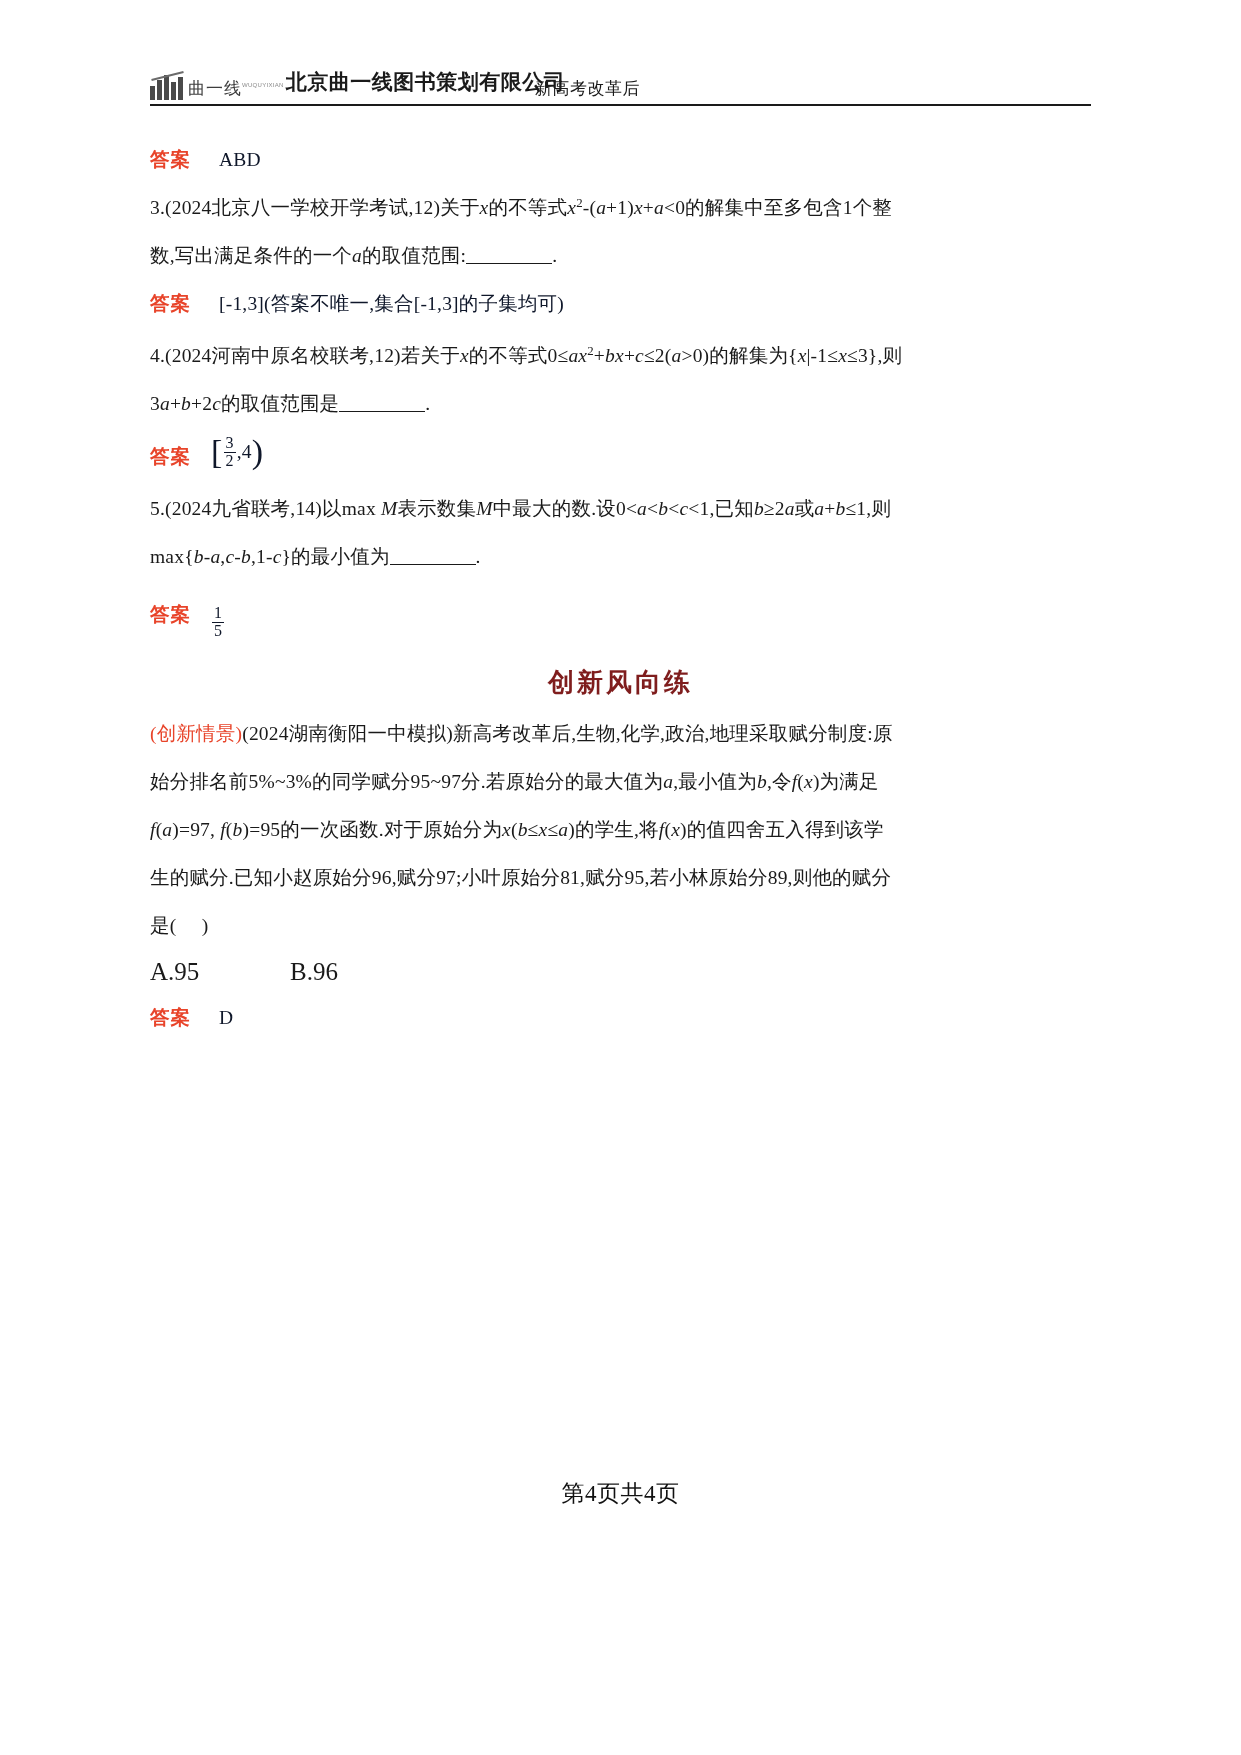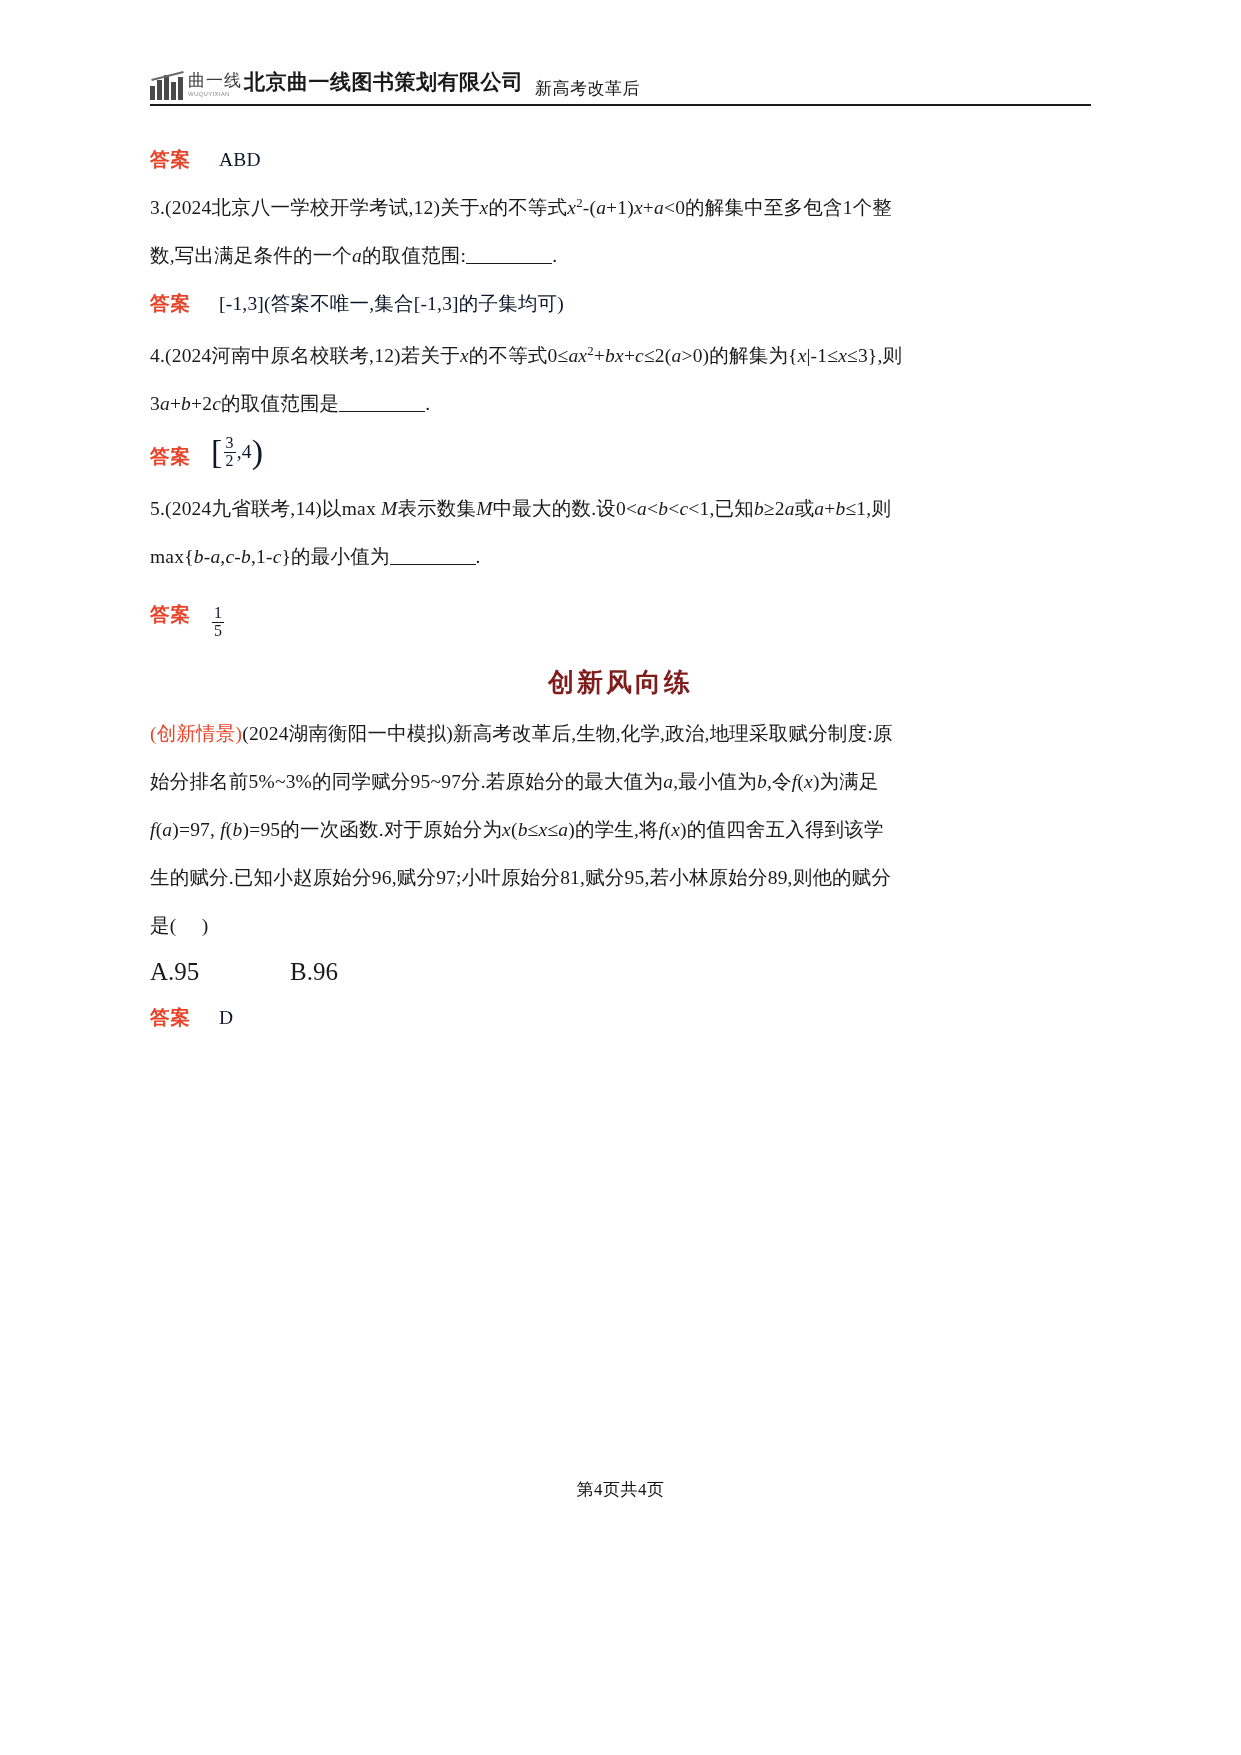"曲一线" .logo-text { flex-direction: column -> row }
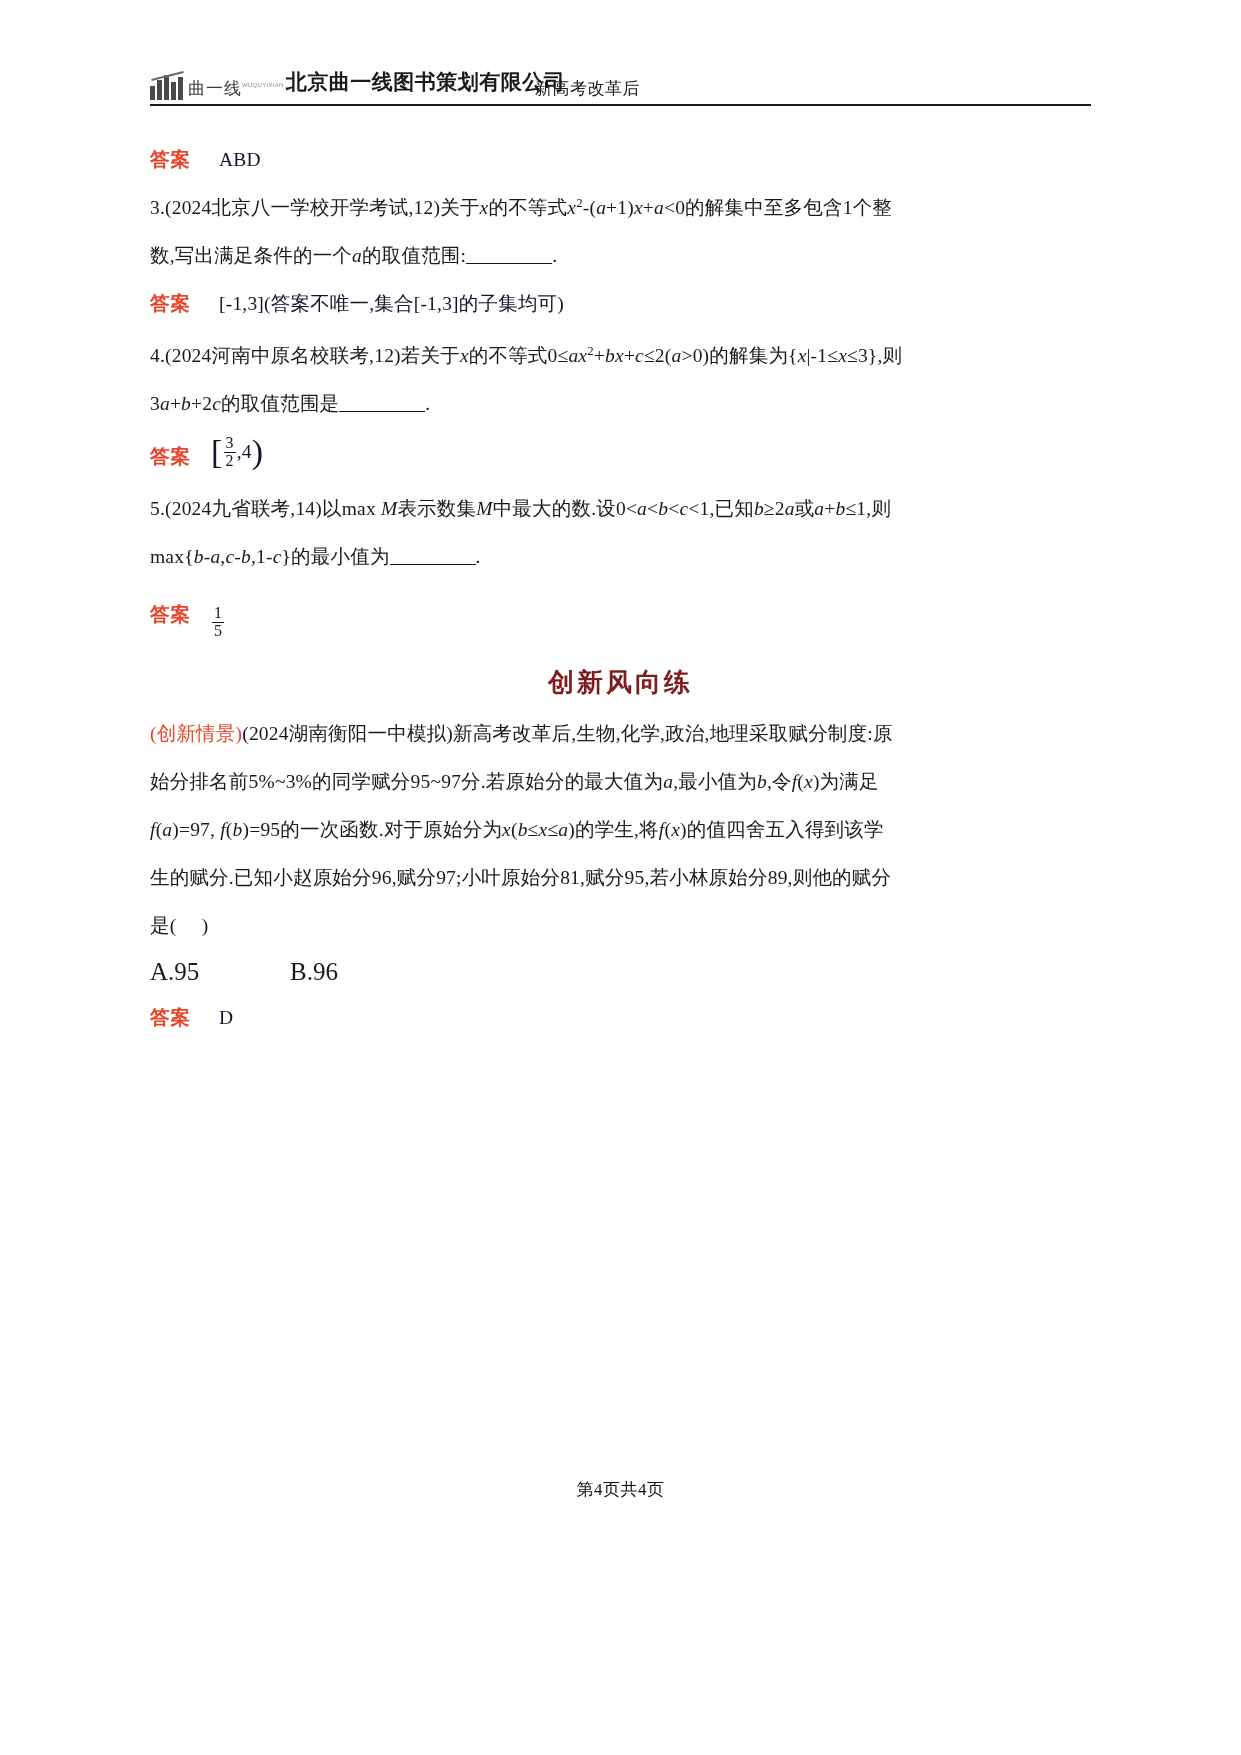"第4页共4页" .footer { font-size: 17px -> 23px }
